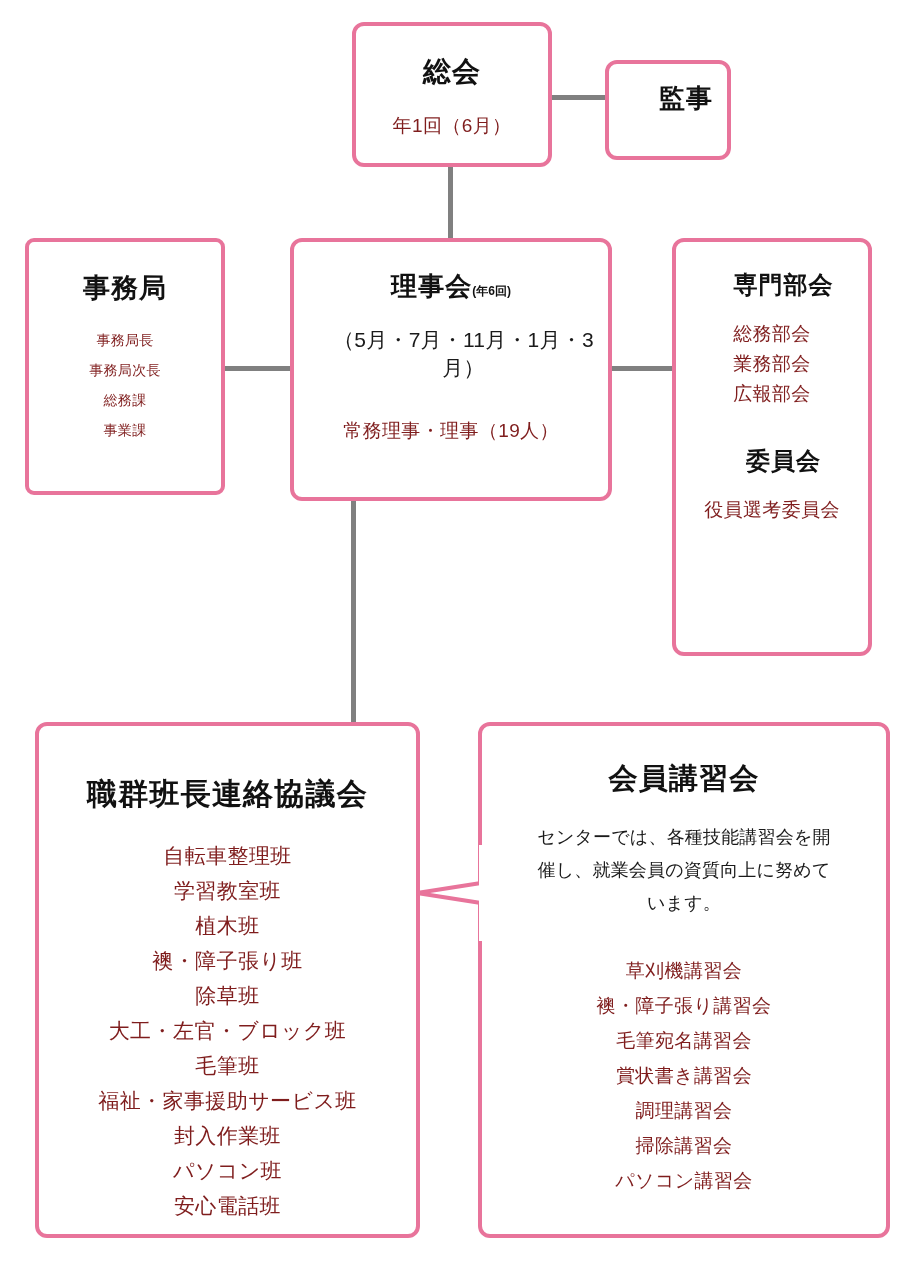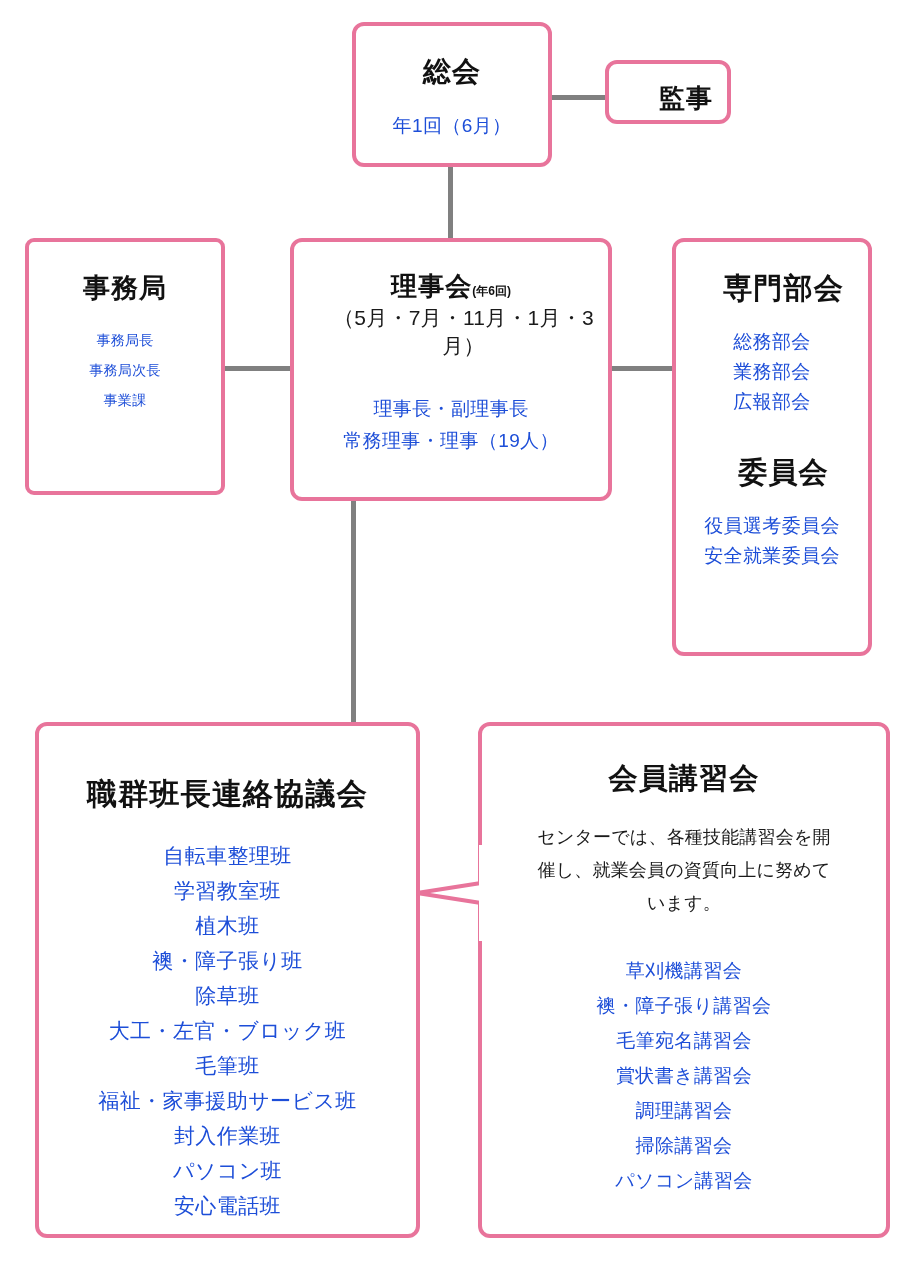"監事" #box-auditor { height: 64px -> 100px }
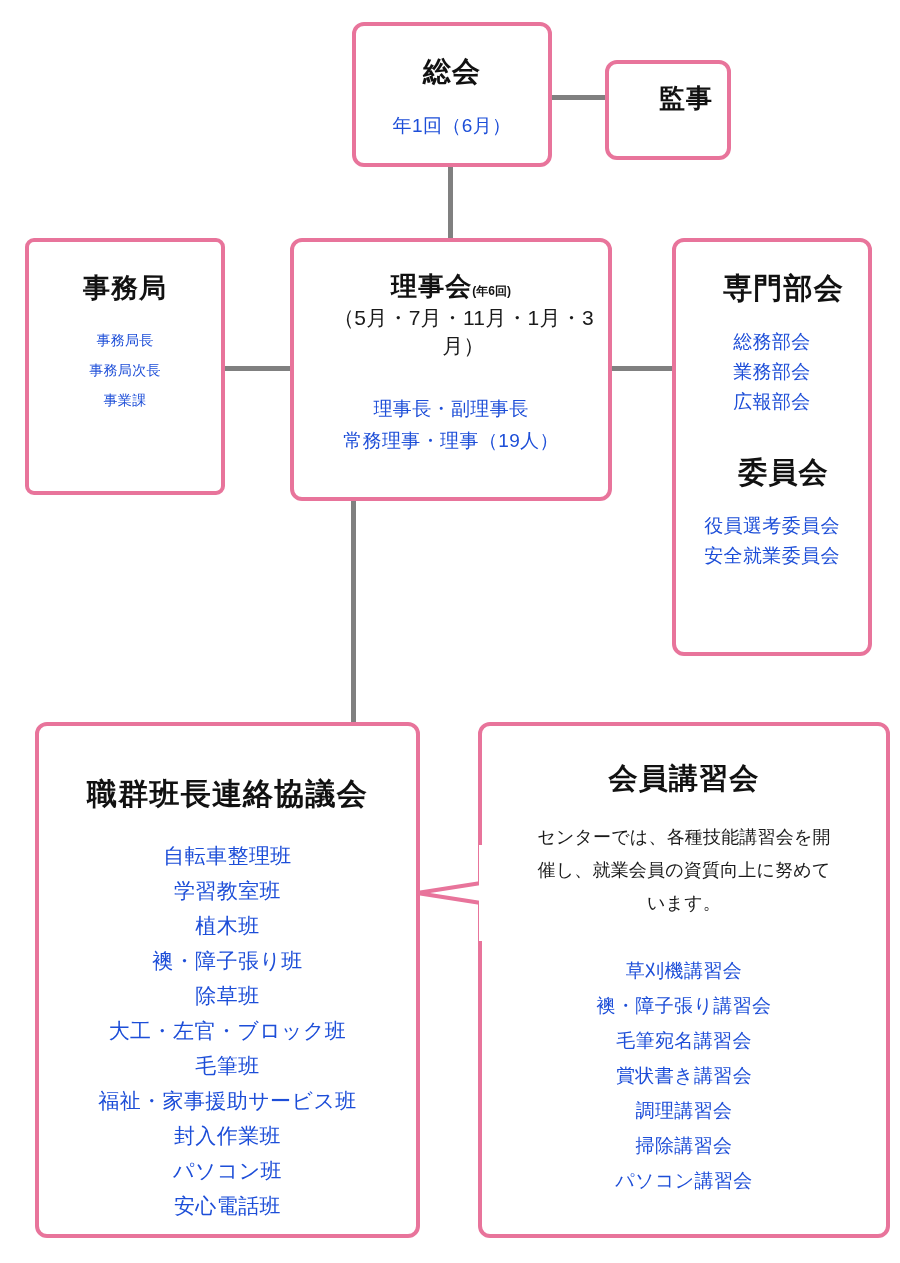"年1回（6月）" .line { color: #1d4ed8 -> #7f1d1d }
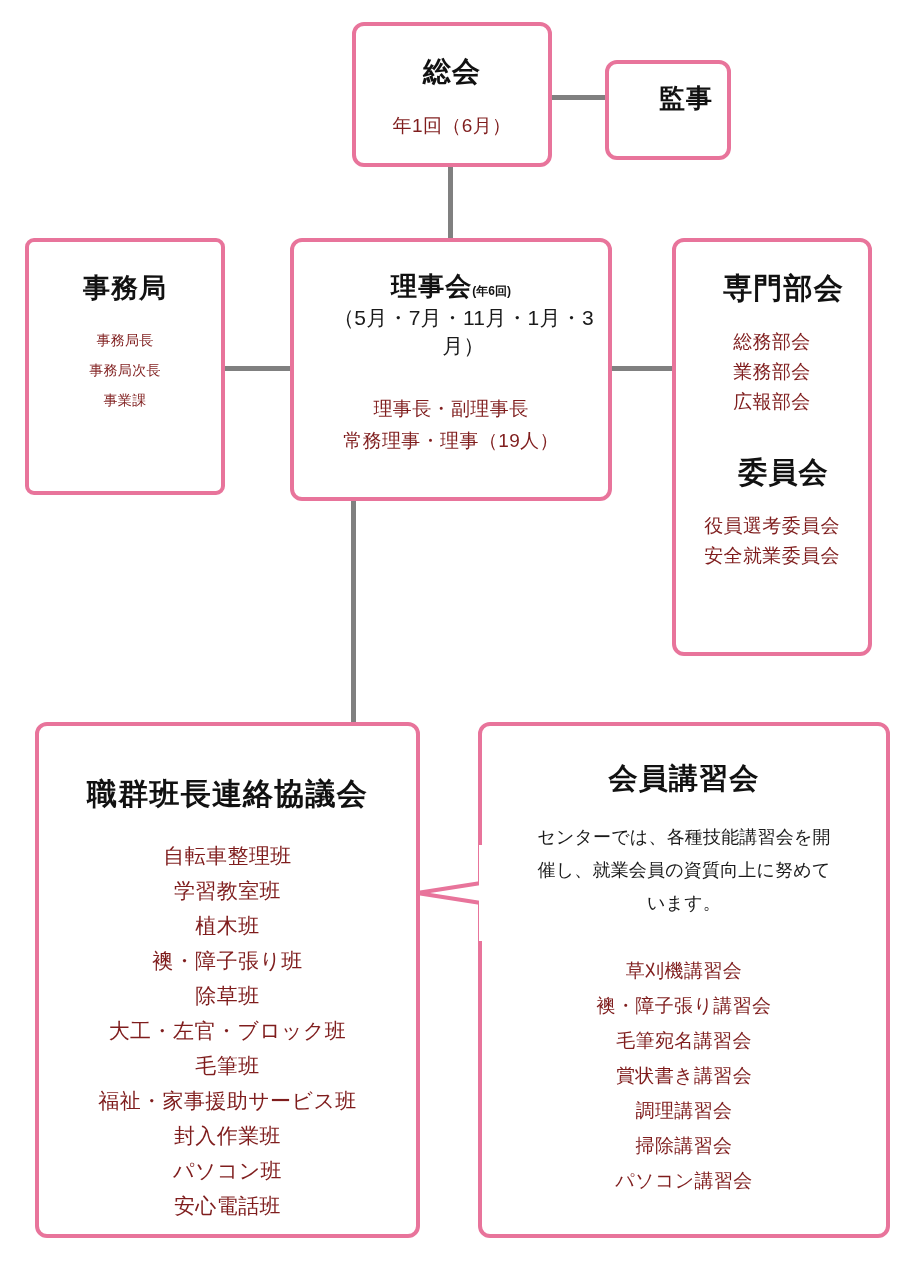"専門部会" #box-divisions .box-title { font-size: 29px -> 24px }
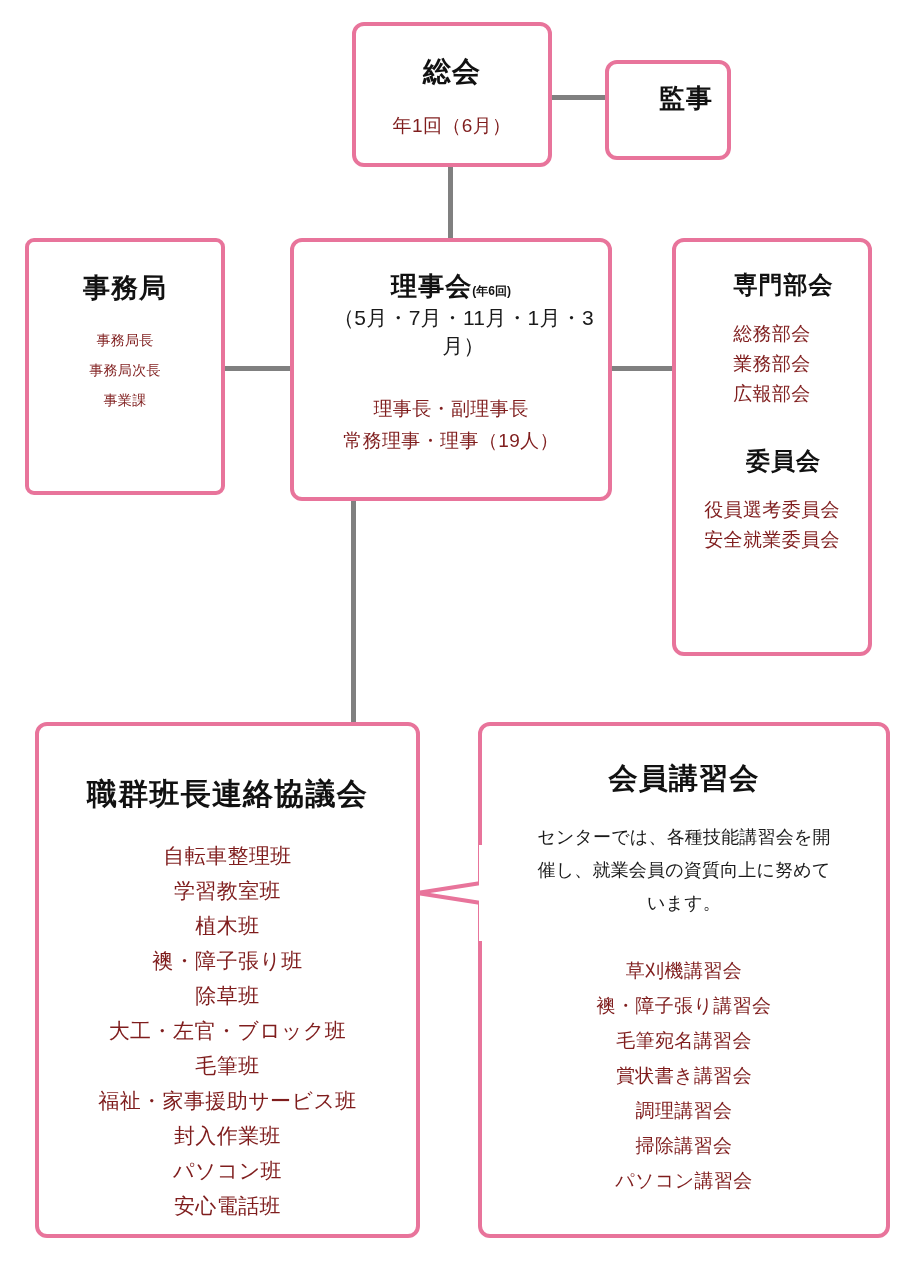"（5月・7月・11月・1月・3月）" #box-board .meetings { margin-top: none -> 22px }
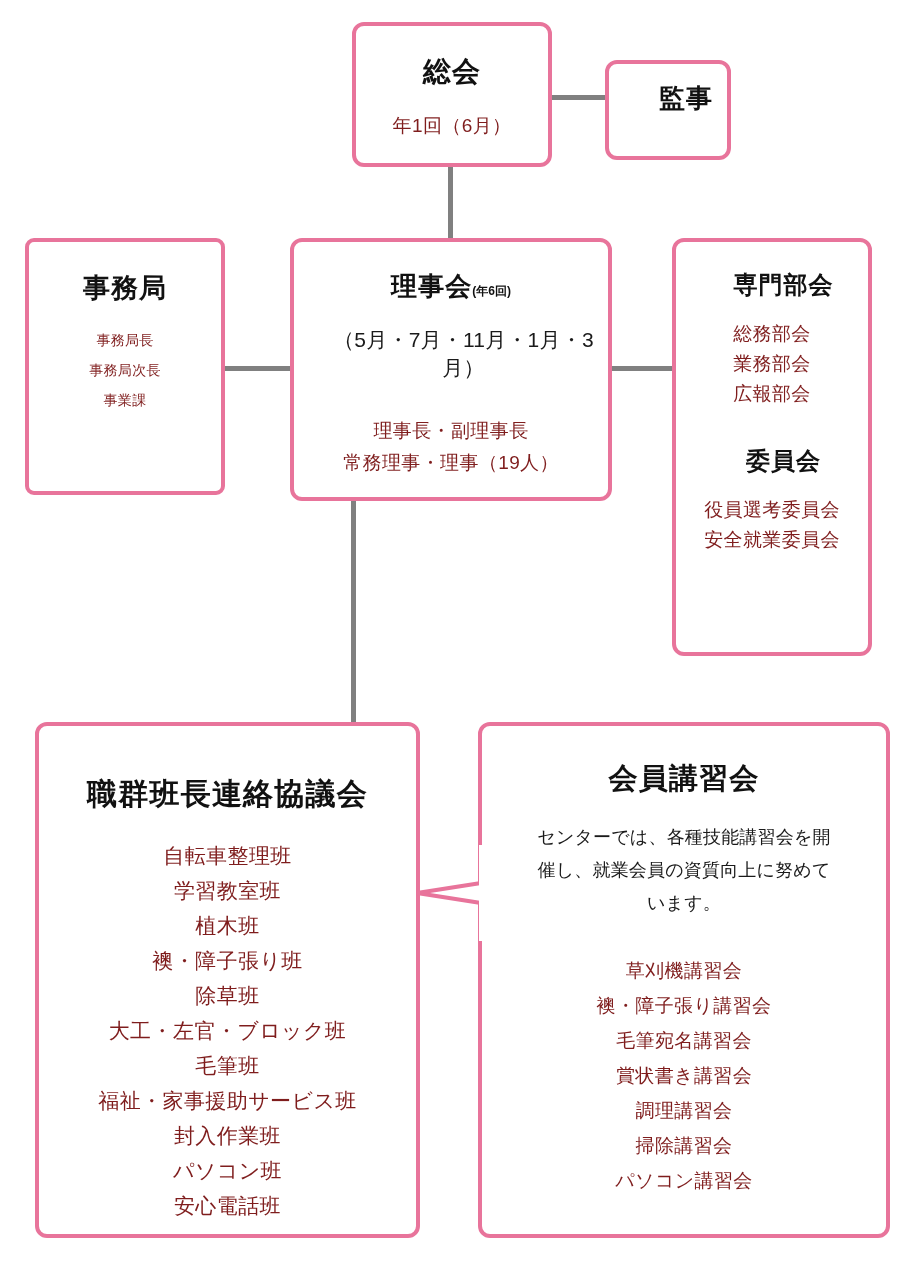"総務課" div.line { html: none -> <div>総務課</div> }
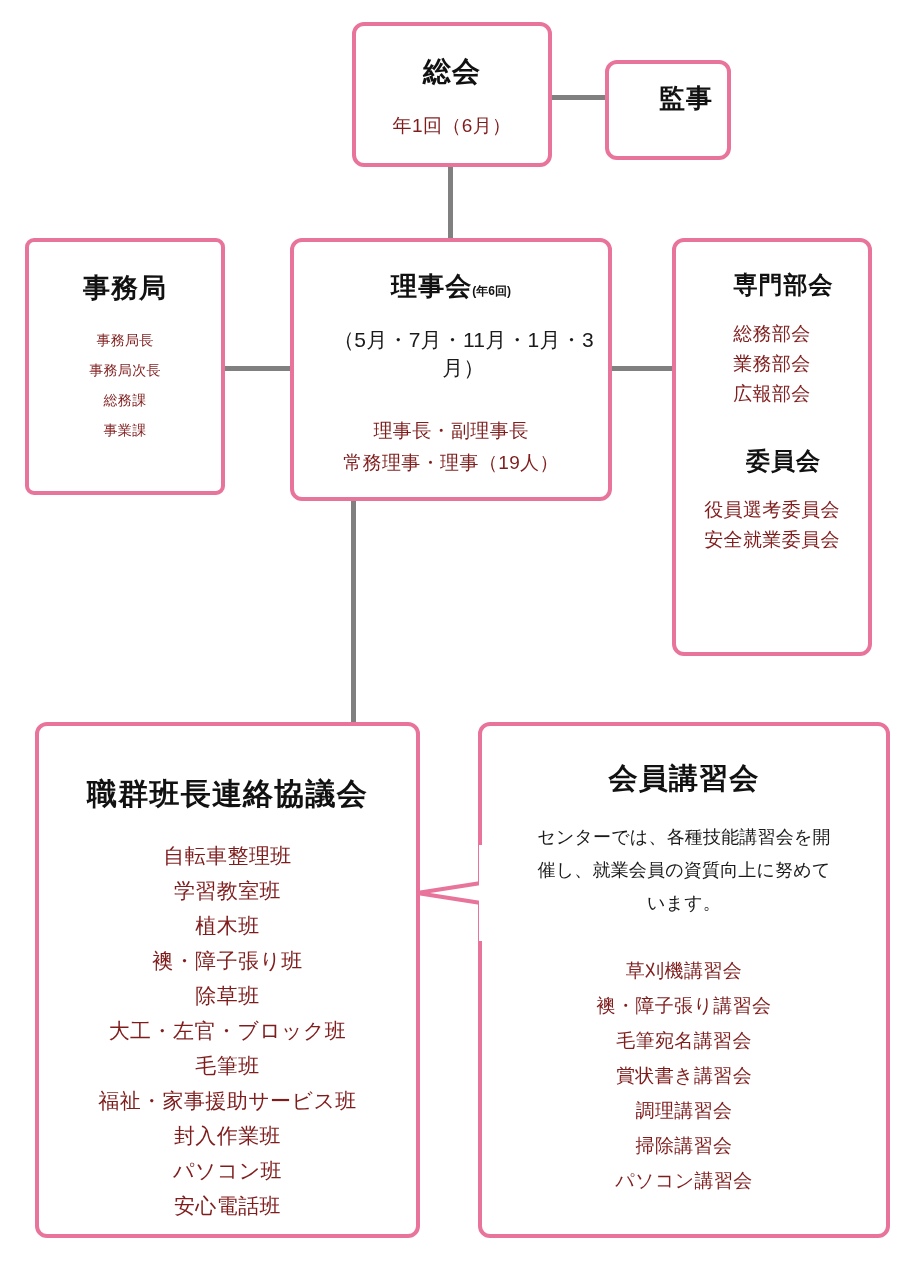"理事長・副理事長" div.line { html: <div>理事長・副理事長</div> -> none }
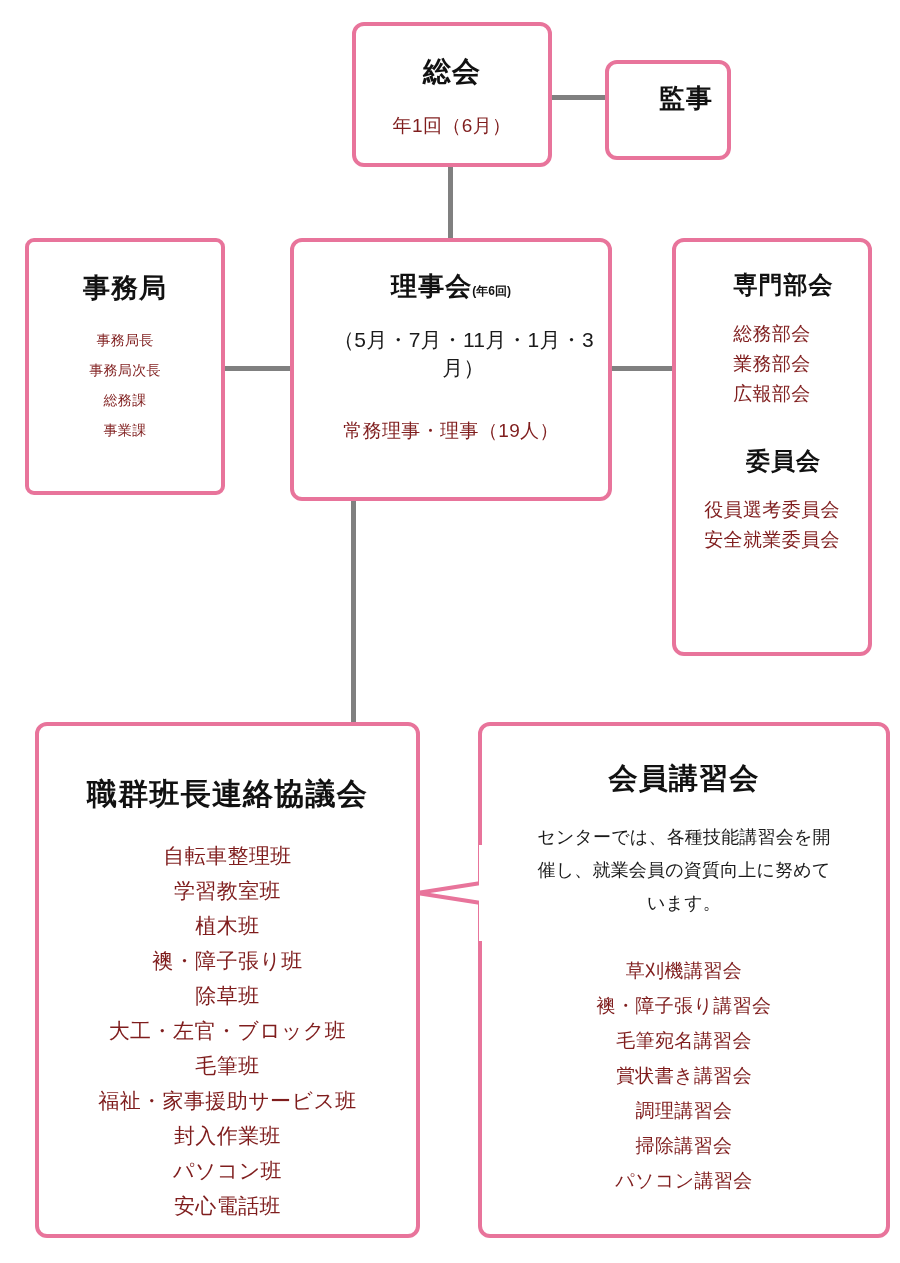"安全就業委員会" div.line { html: <div>安全就業委員会</div> -> none }
